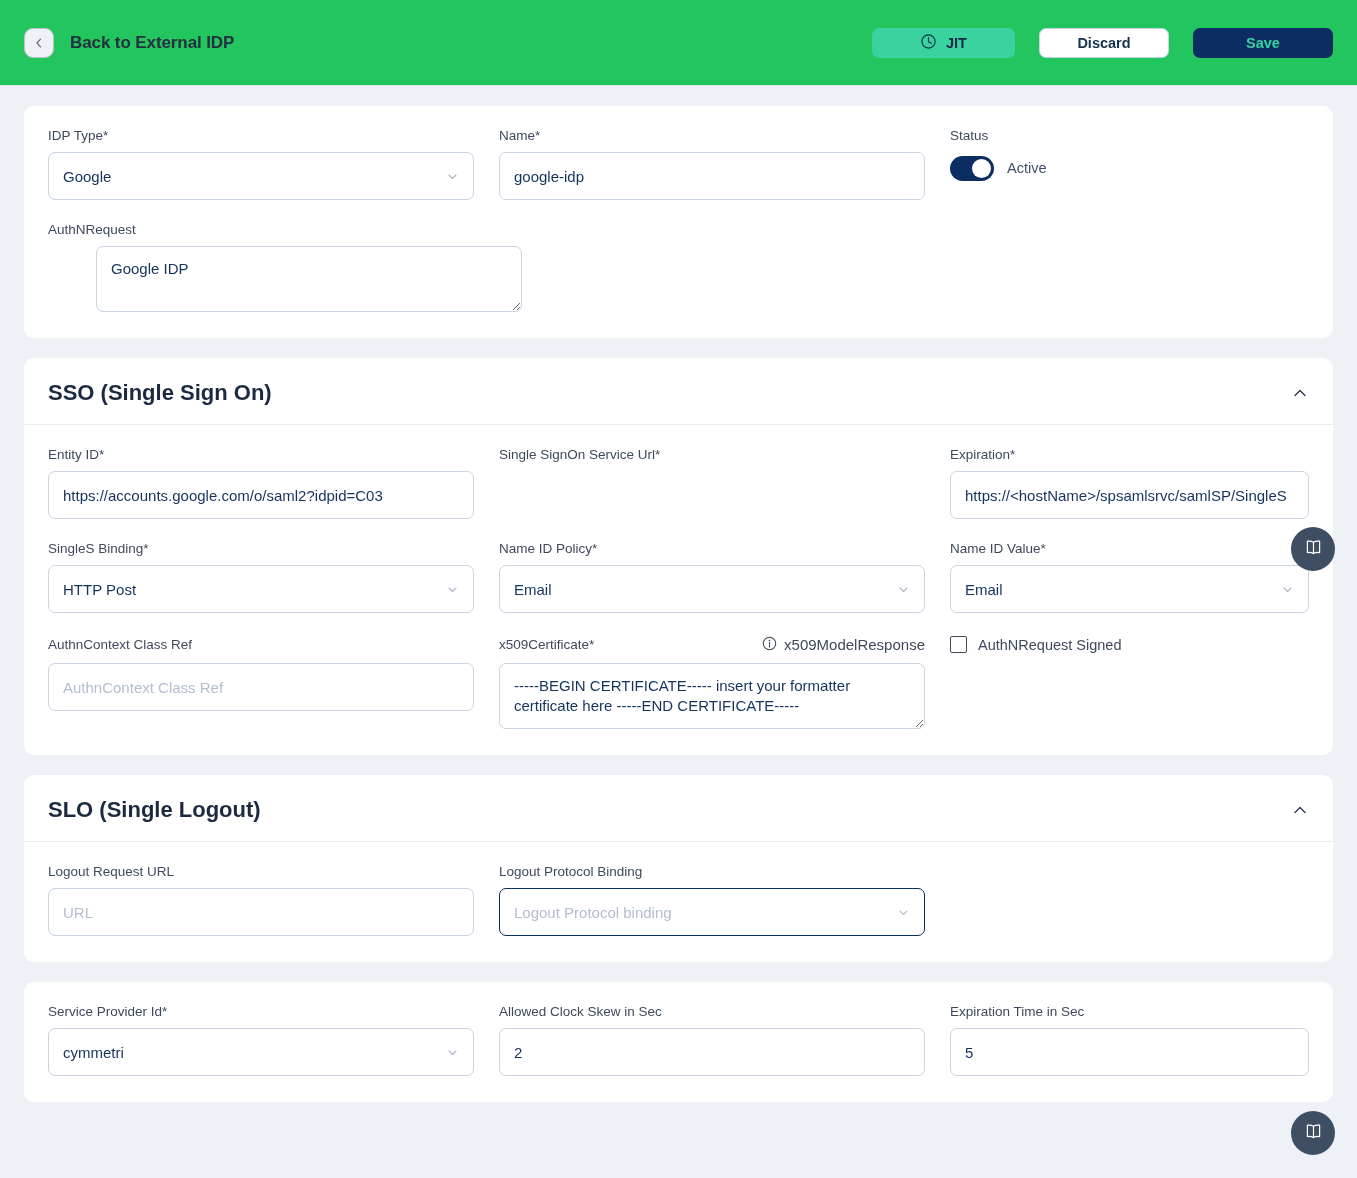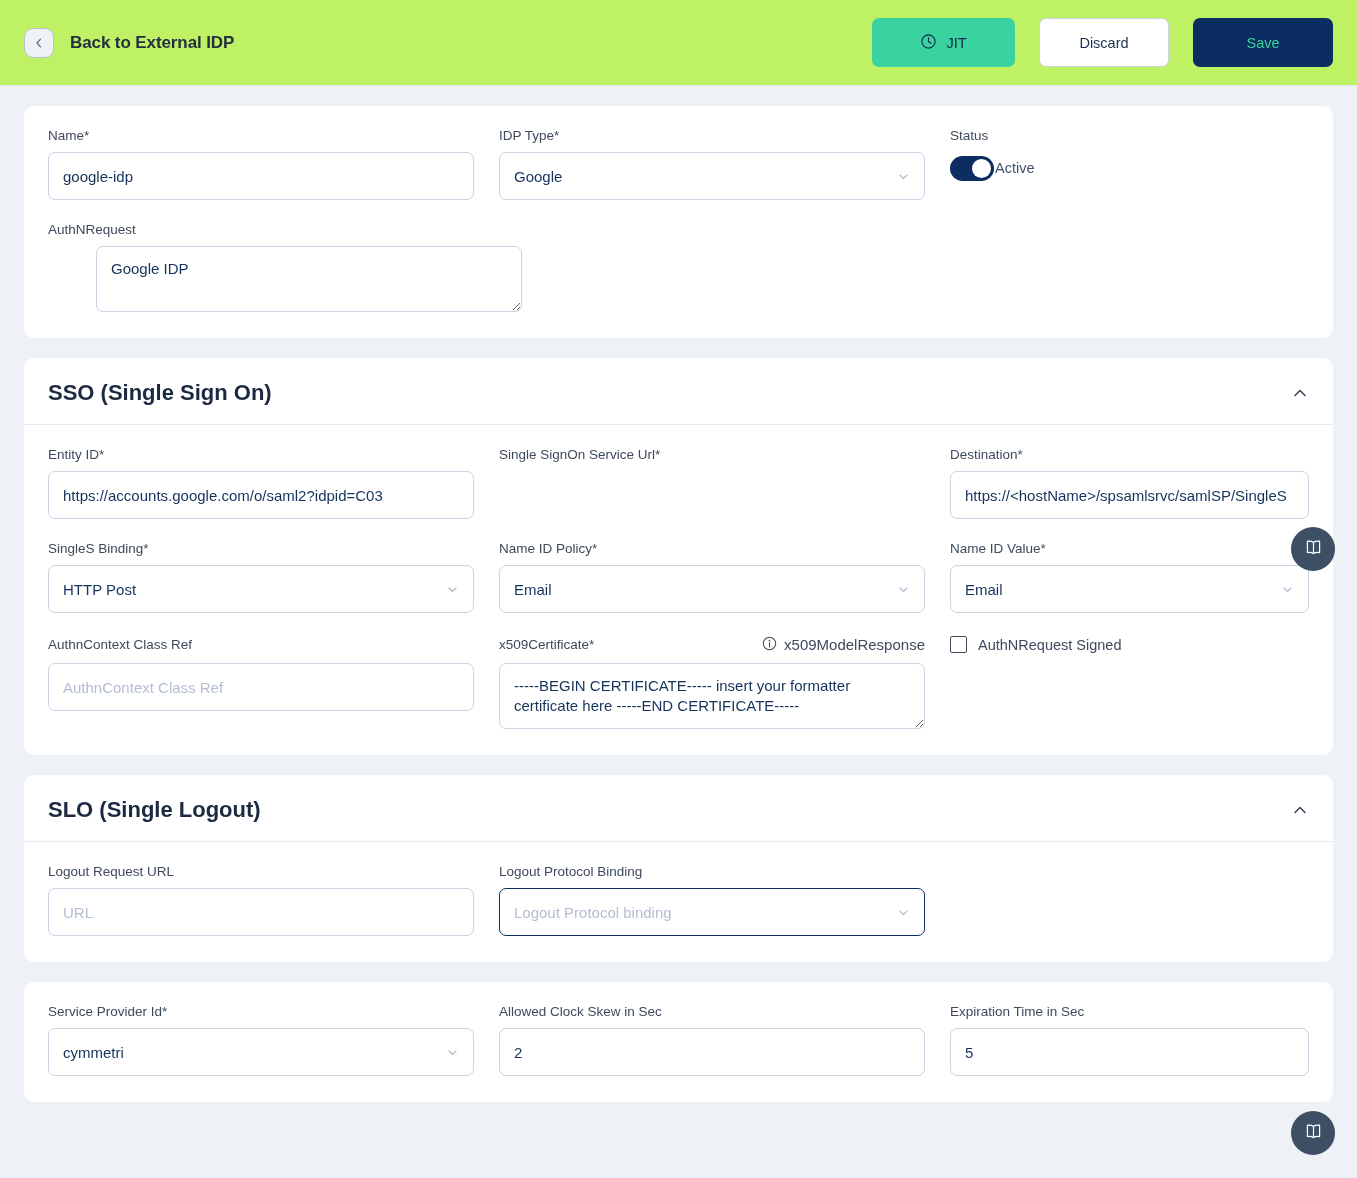"Back to External IDP" .topbar { background: #bef264 -> #22c55e }
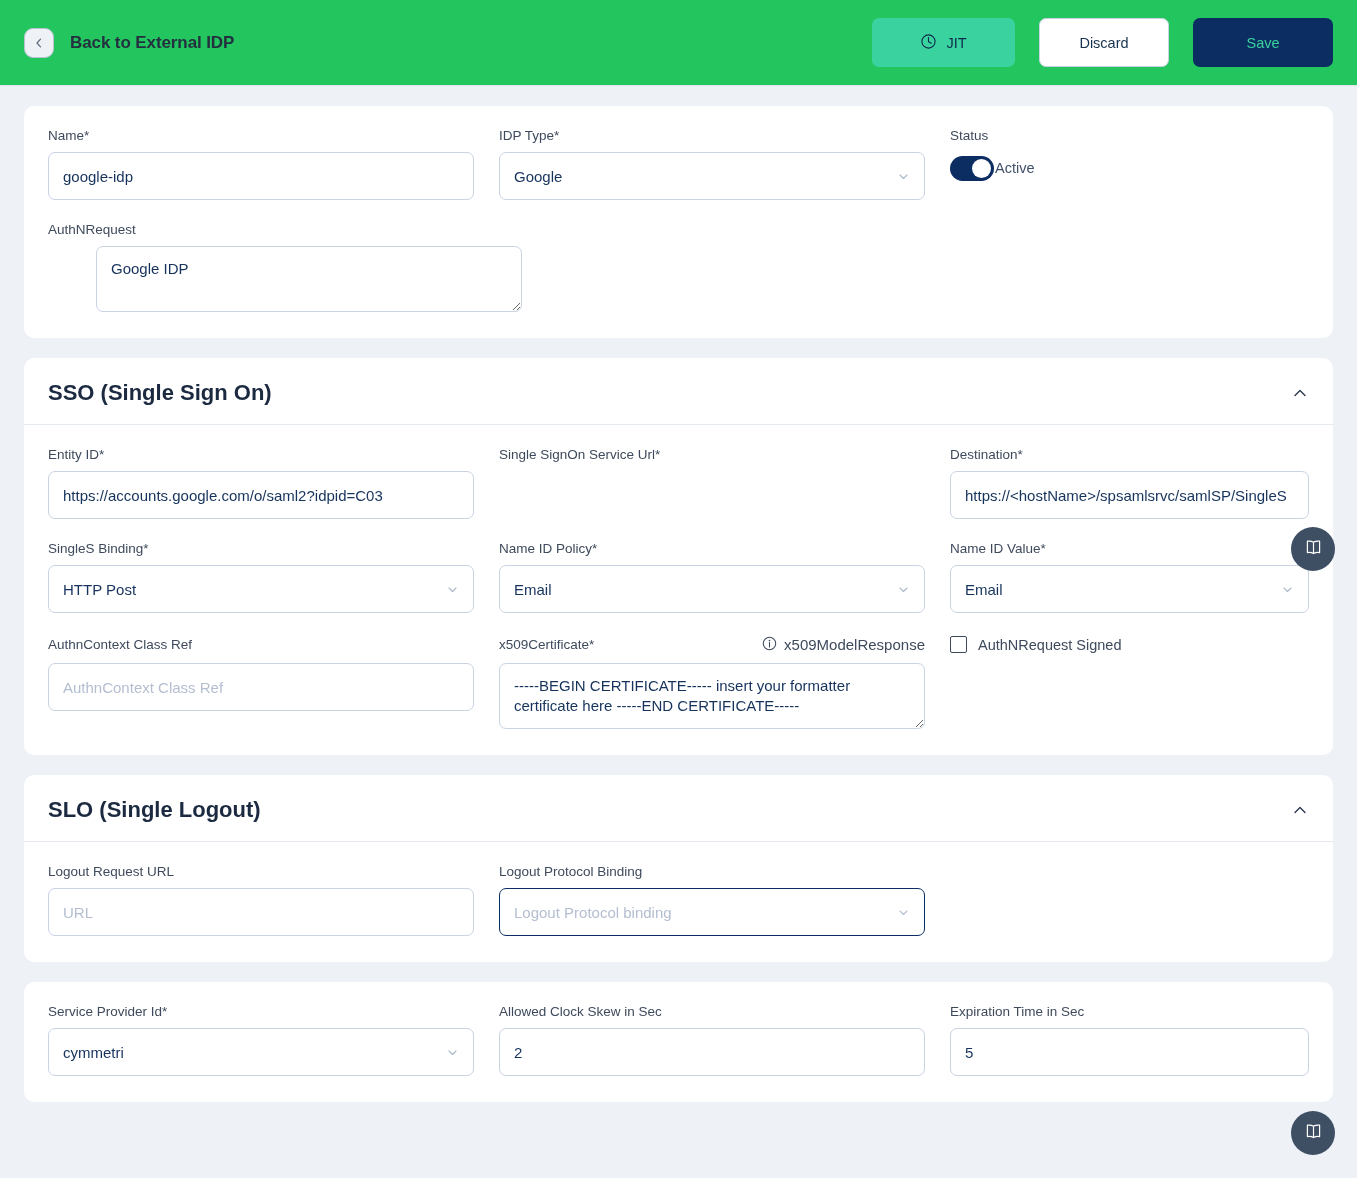"JIT" .btn { font-weight: normal -> bold; height: 49px -> 30px }
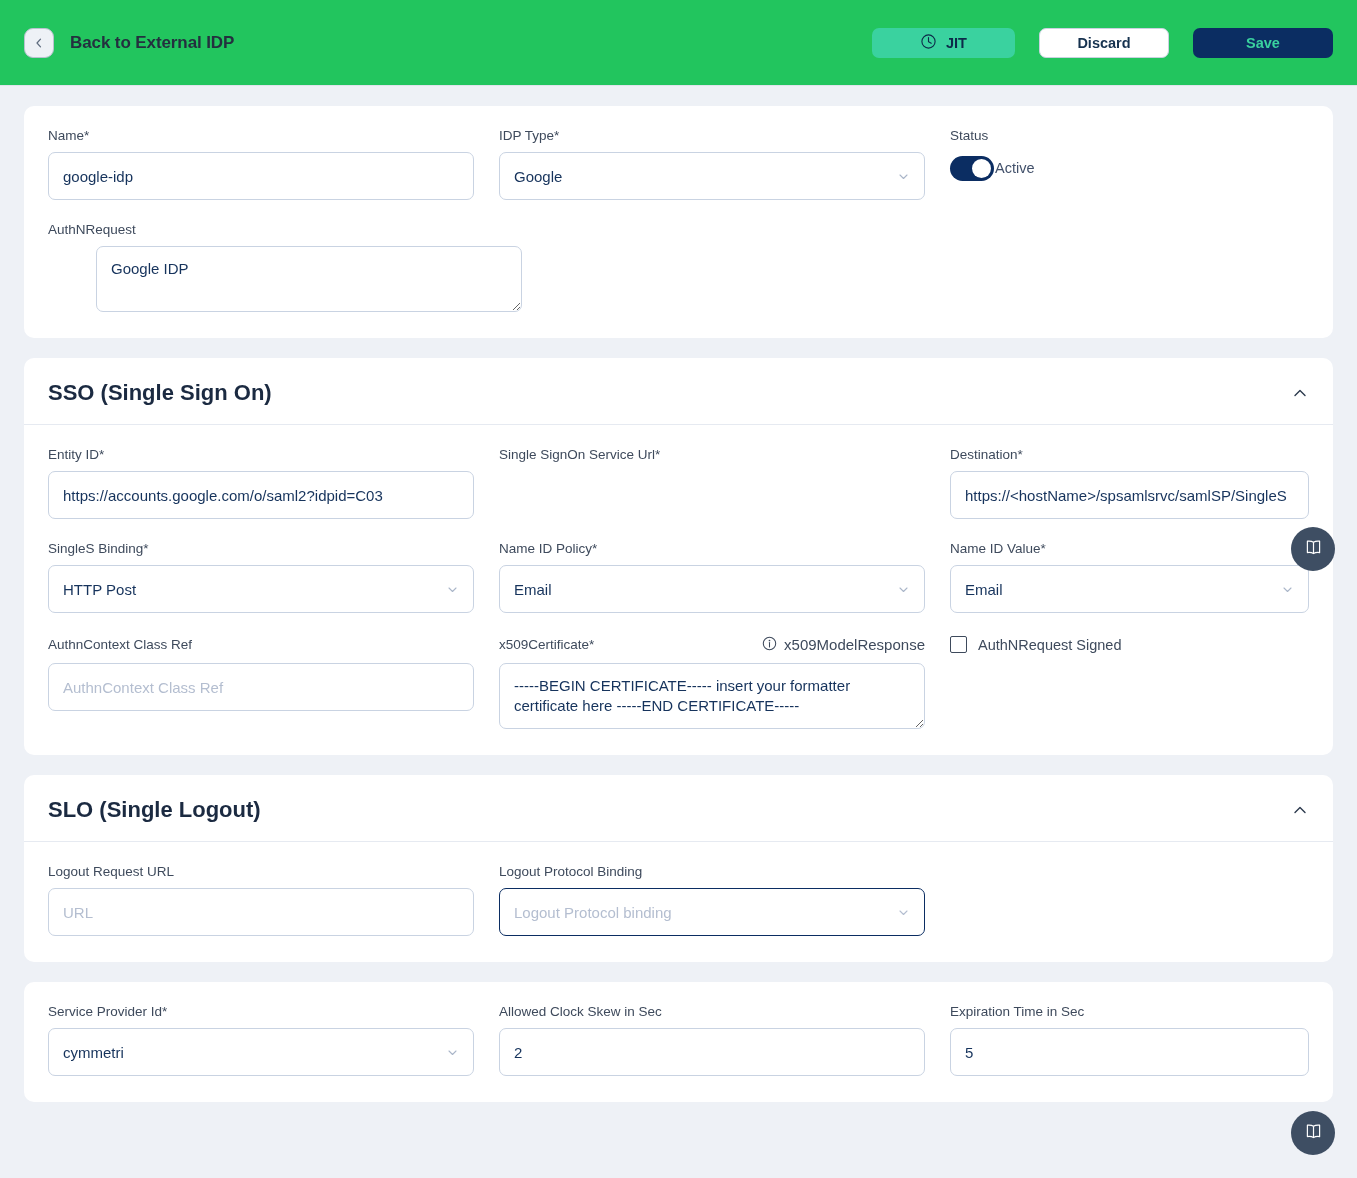"Name*" div.field { order: before "IDP Type*" -> after "IDP Type*" }
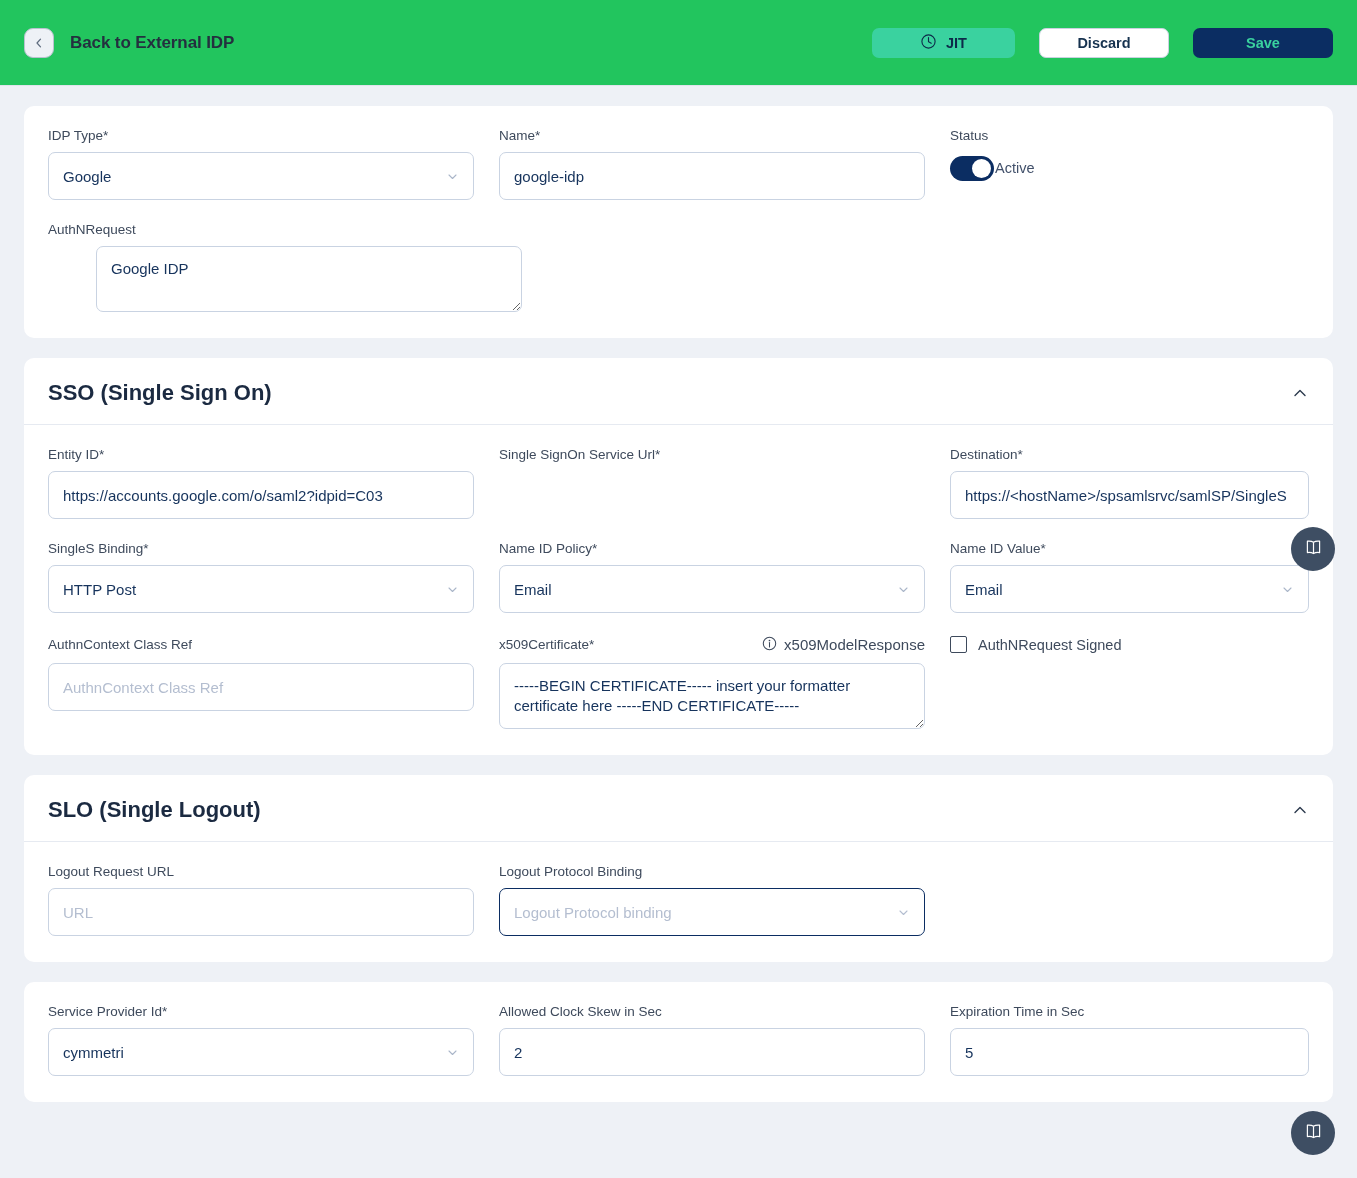"Active" .toggle-wrap { gap: 1px -> 13px }
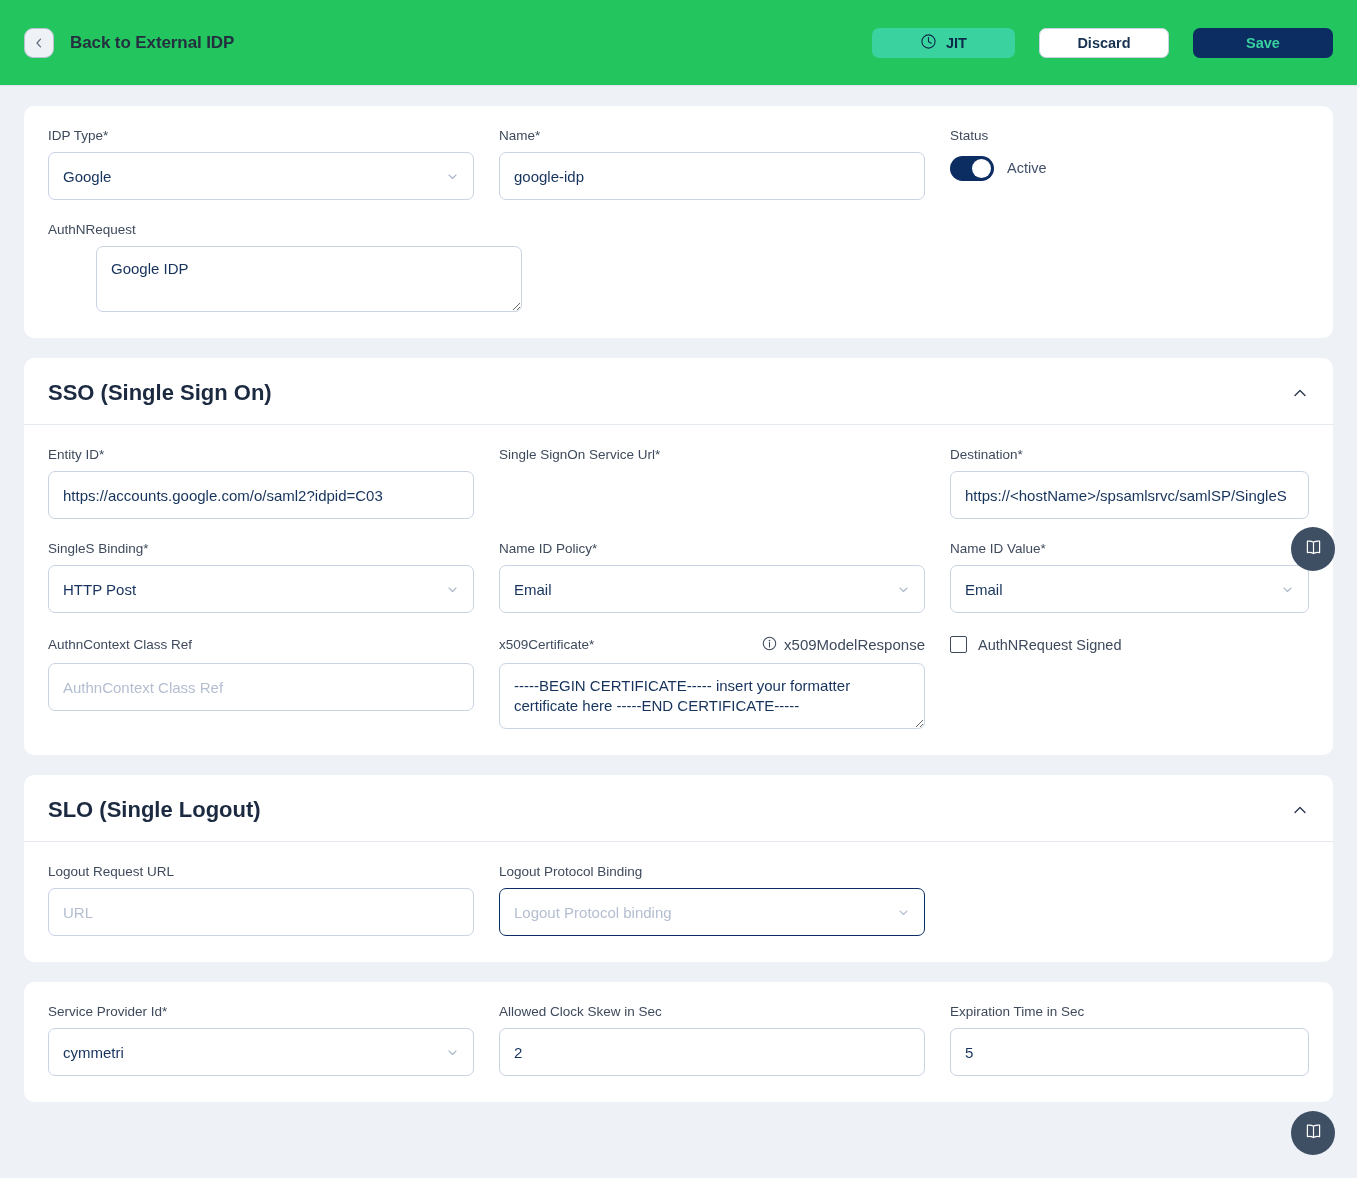"Destination*" label.label { text: Destination -> Expiration }
